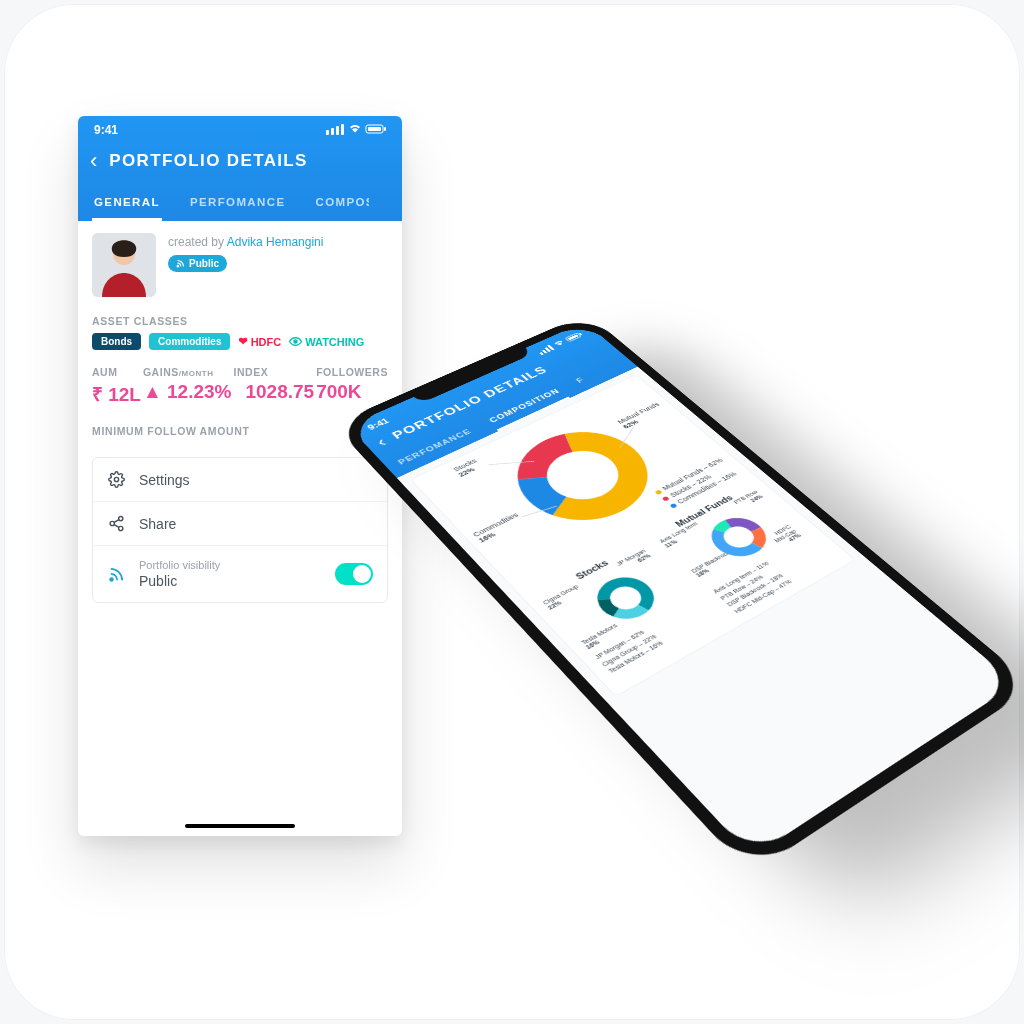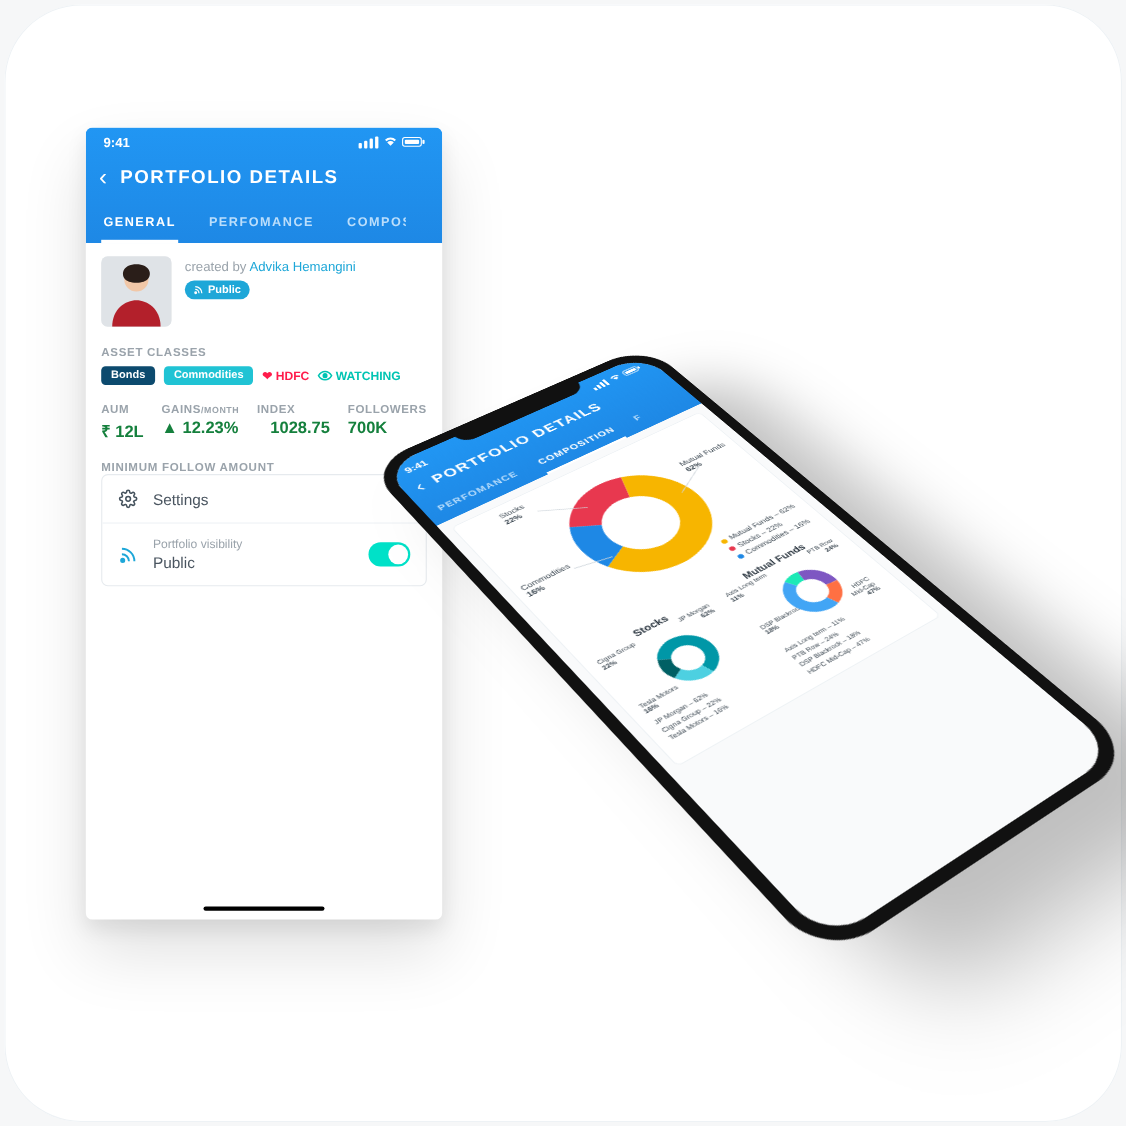"₹ 12L" .stats .v { color: #15803d -> #ec4899; font-size: 15px -> 19px }
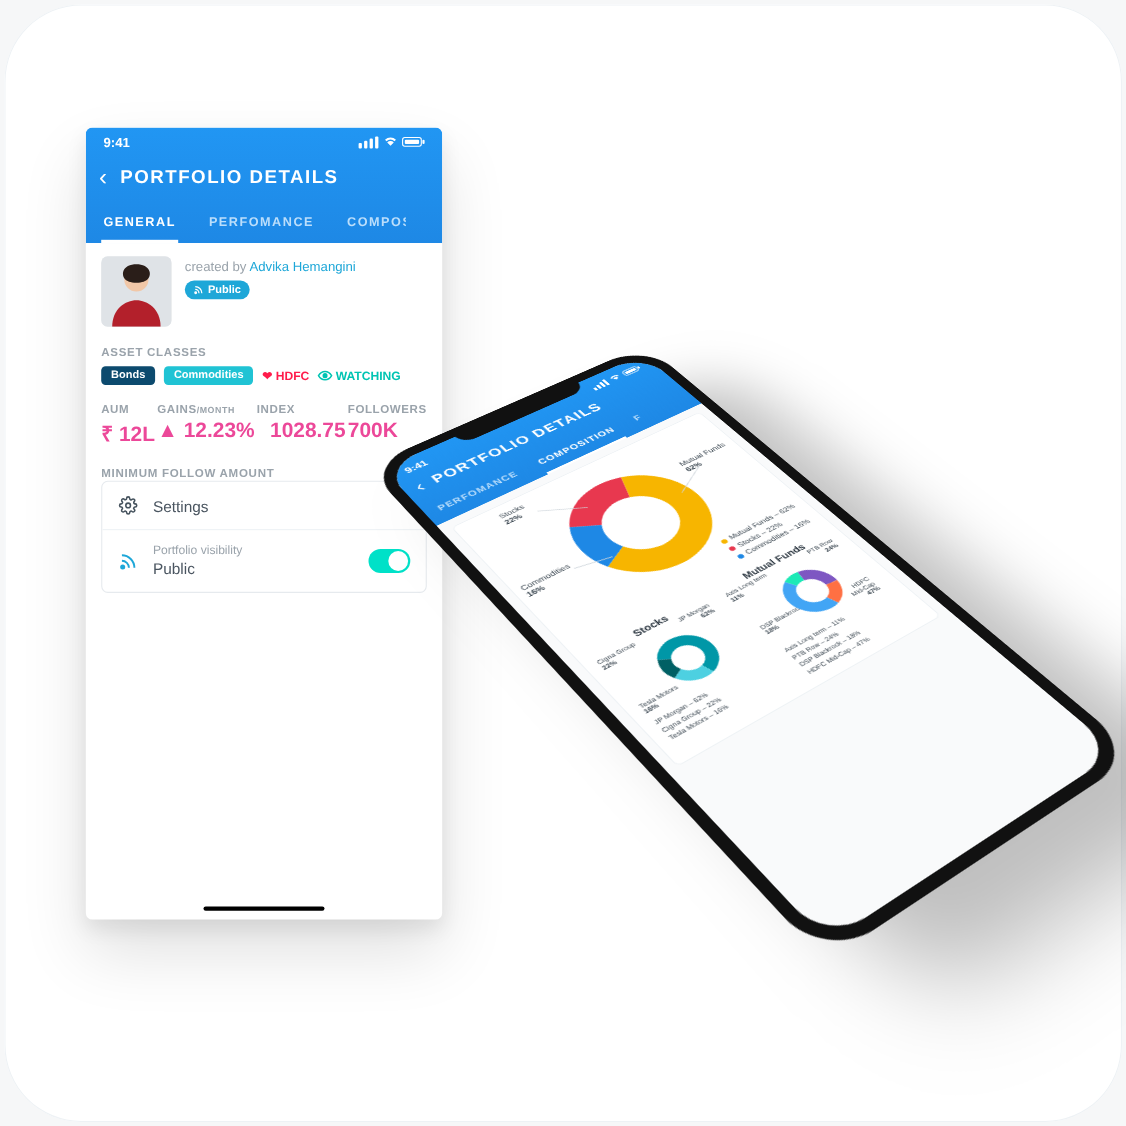"Settings" .card { margin-top: none -> 20px }
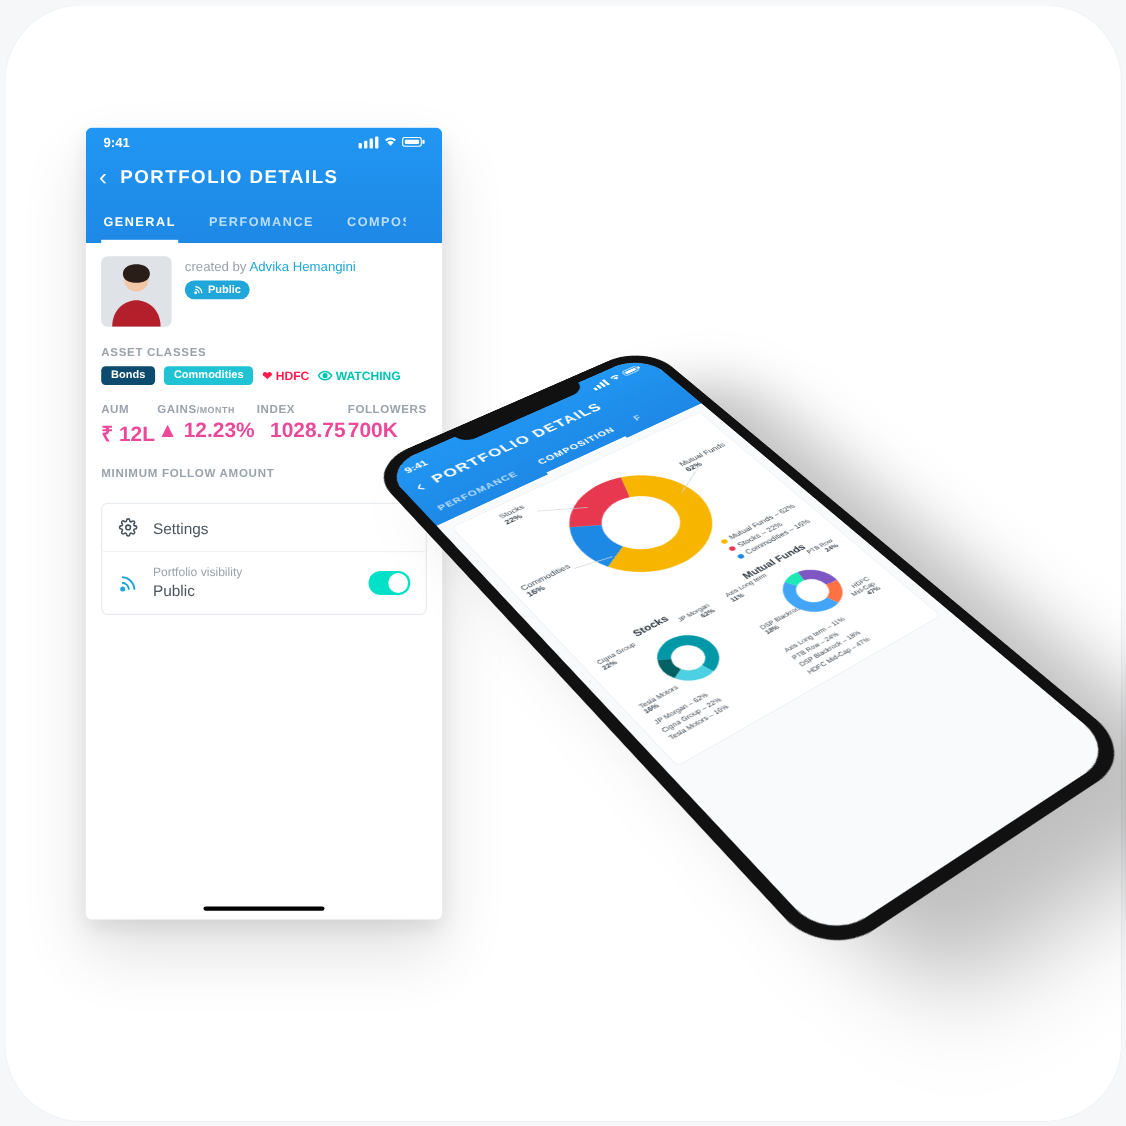"Share" div.row { html: none -> <div> <span> <svg> <circle></circle> <circle></circle> <circle></circle> <path></path> </svg> </span> <span>Share</span> </div> }
